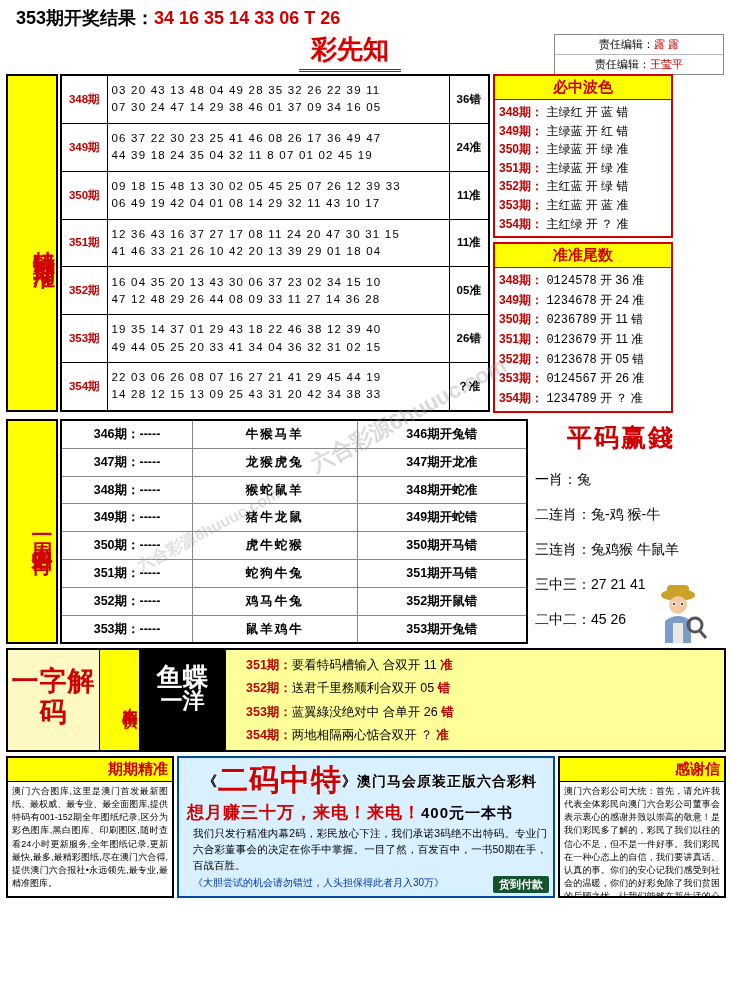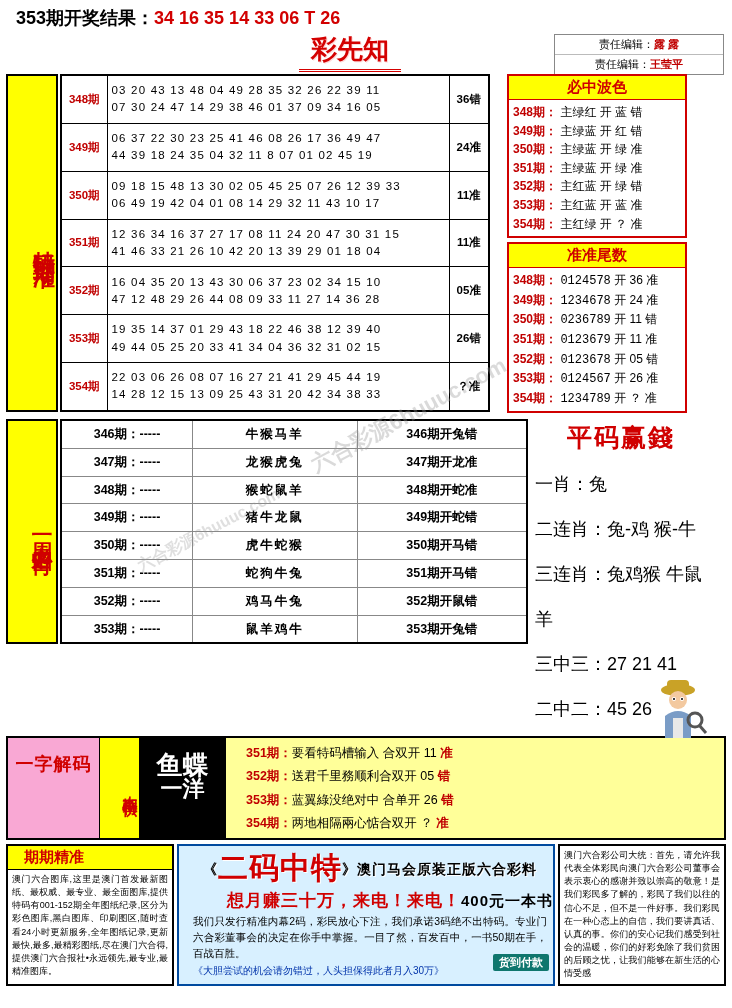"露 露" .editor-box .name { font-weight: bold -> normal }
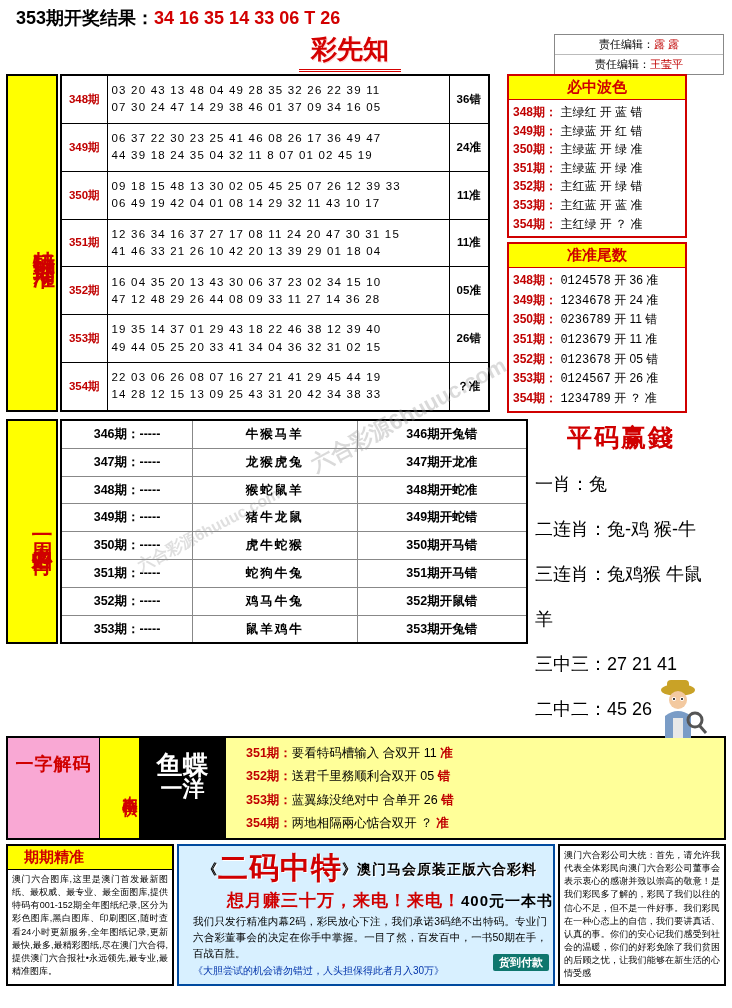"必中波色" .rightcol { margin-left: 17px -> 3px }
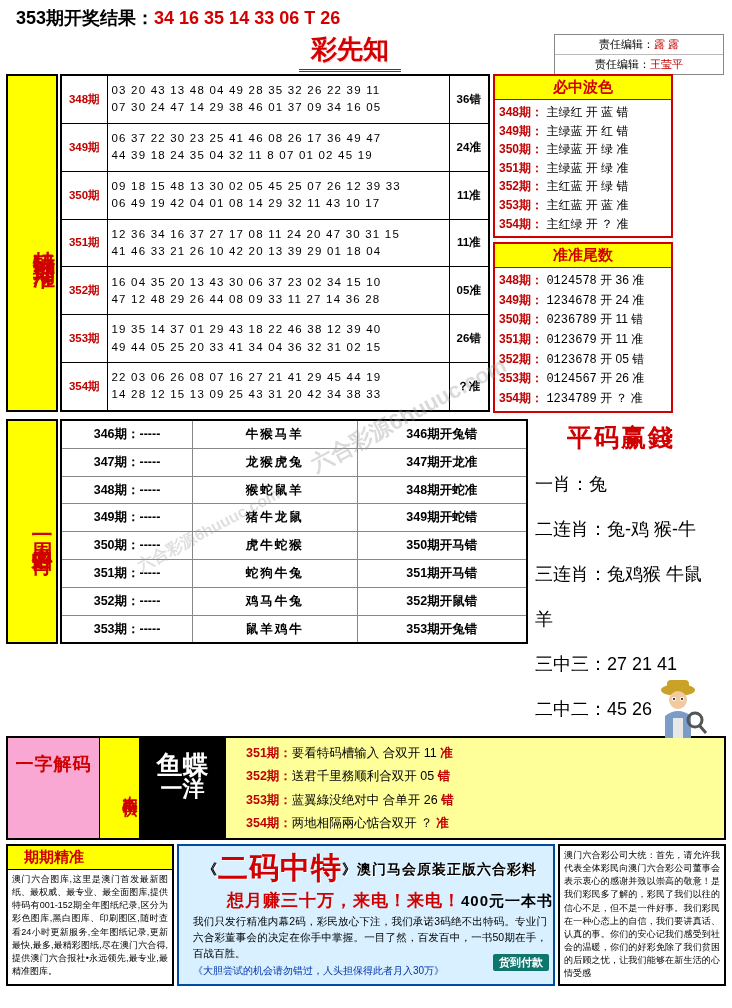"12 36 34 16 37" div { text: 34 -> 43 }
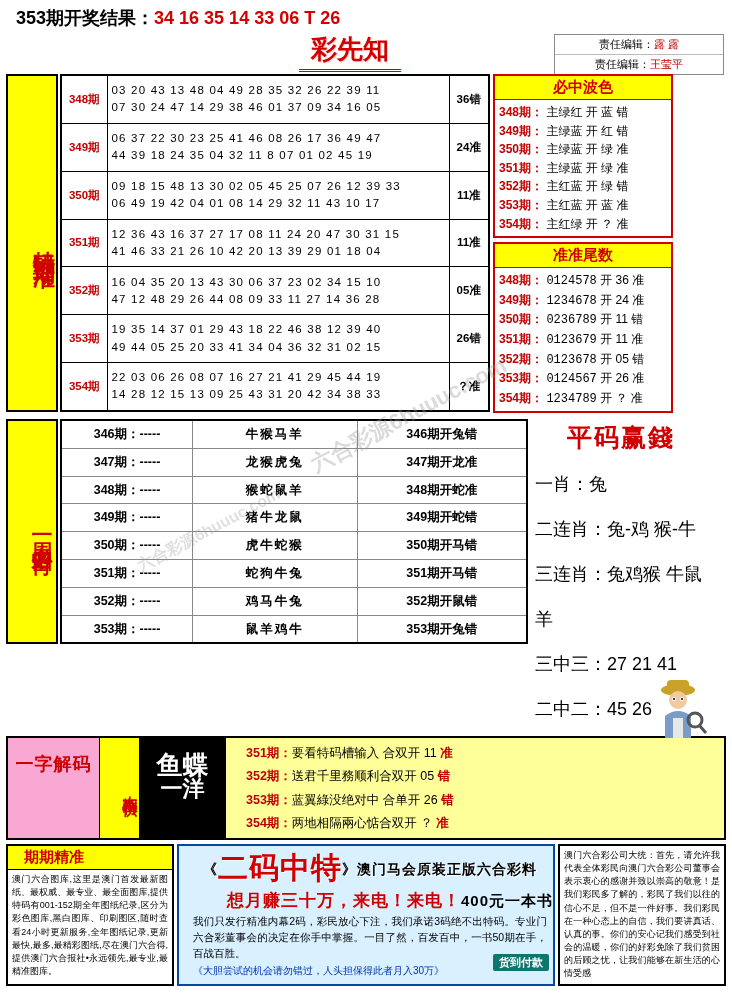"一肖：兔" .pm-list { font-size: 18px -> 14px }
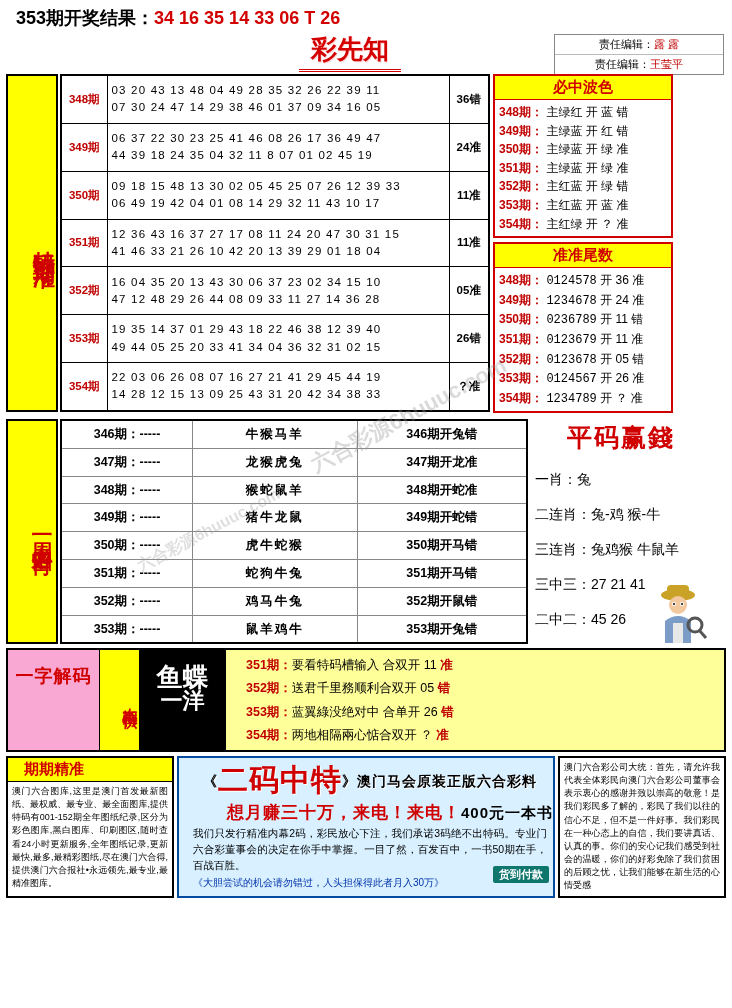"一字解码" .band-left { background: #f9a8d4 -> #fef9c3; font-size: 18px -> 27px }
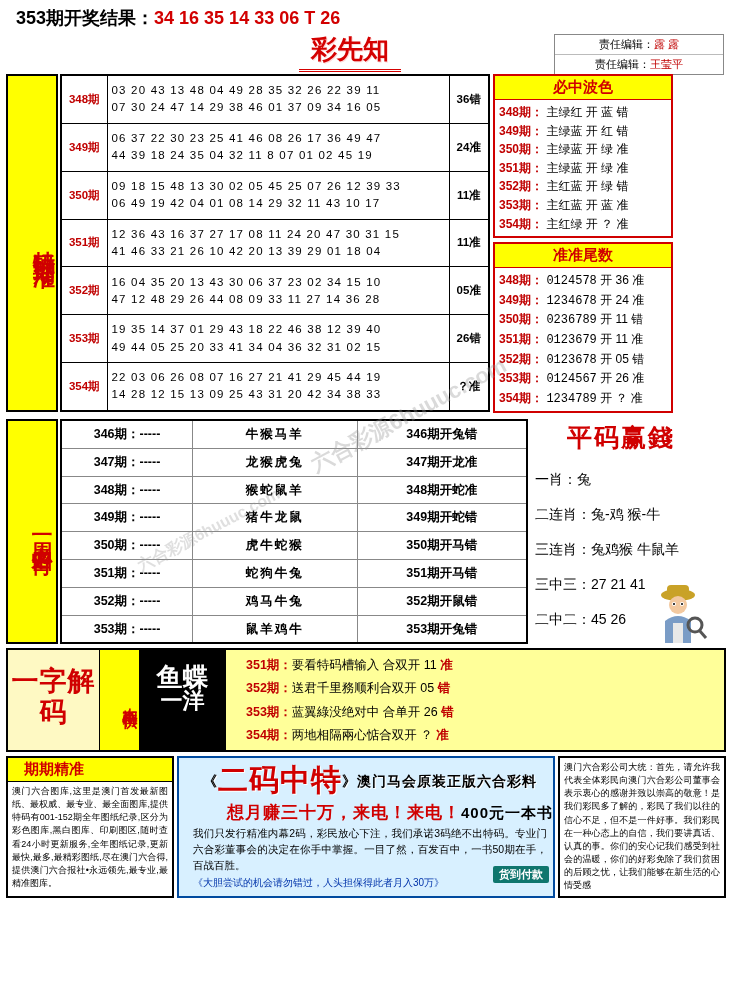"期期精准" .bt-title { padding: 2px 16px -> 2px 4px; text-align: left -> right }
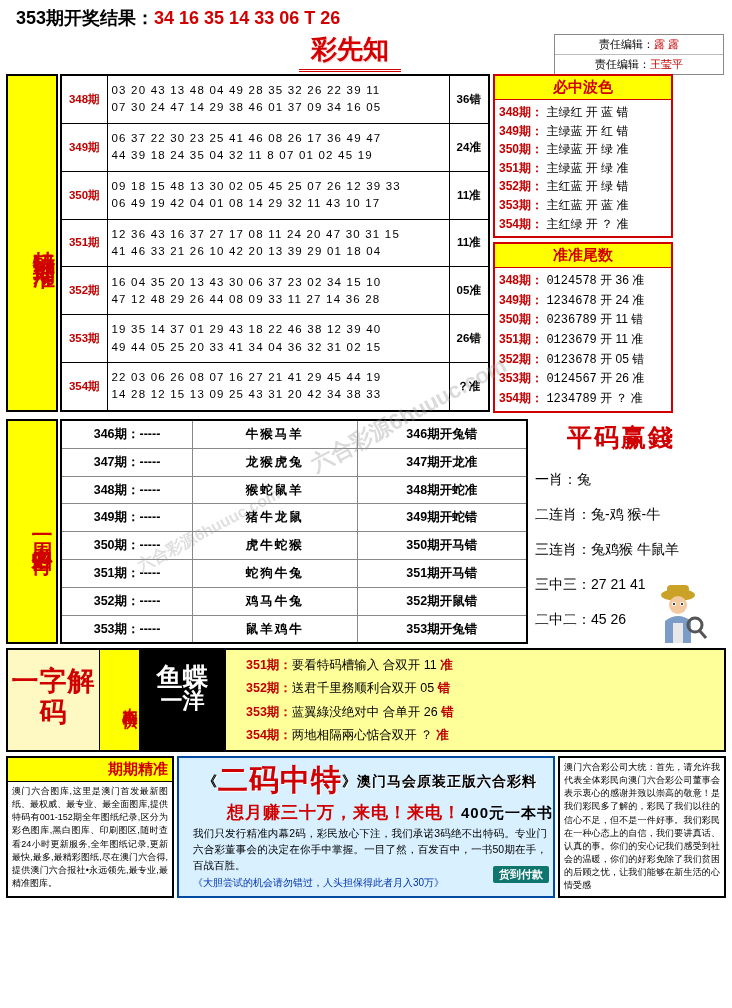"感谢信" div.bt-title { html: none -> <div>感谢信</div> }
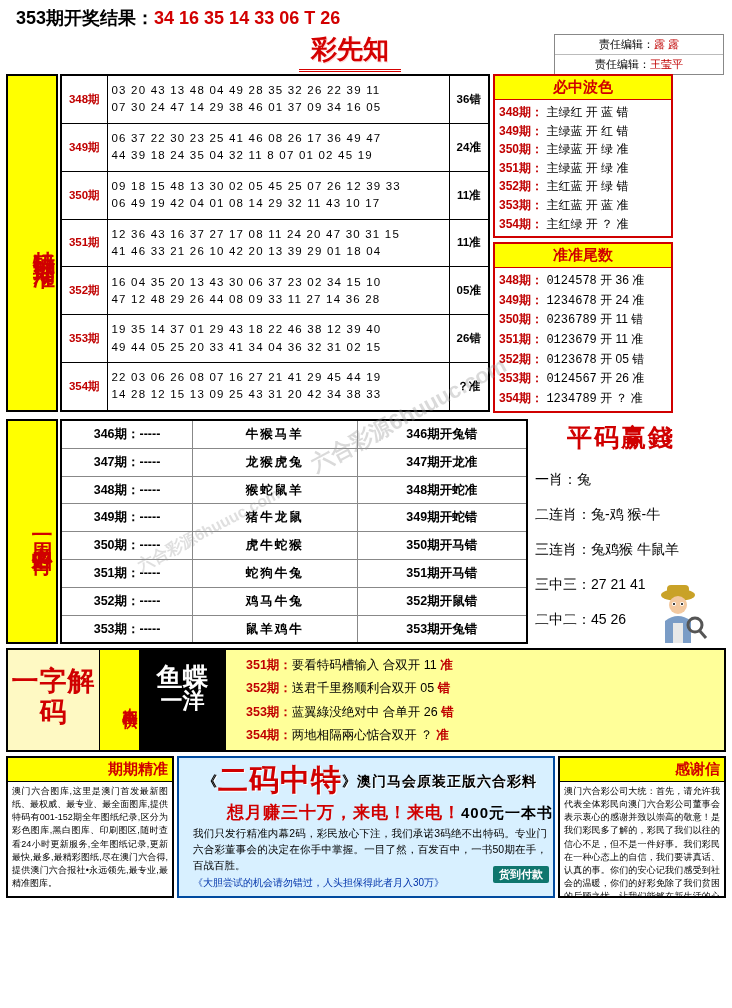"想月赚三十万，来电！来电！400元一本书" .c-sub { text-align: right -> left }
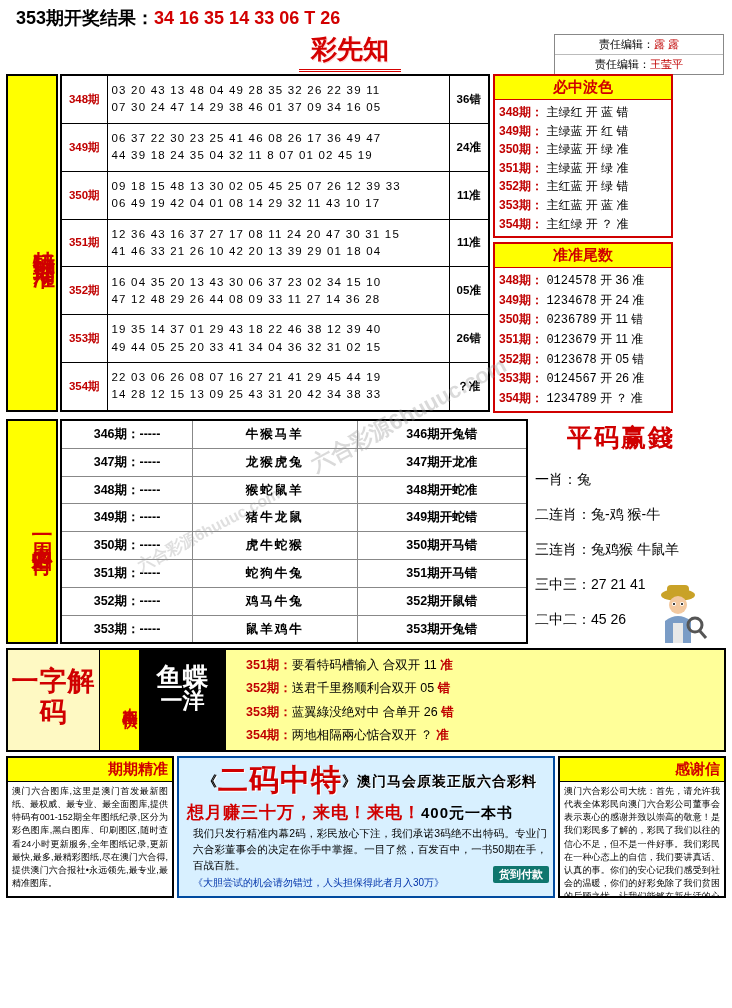"货到付款" .c-badge { background: #0f766e -> #14532d; bottom: 13px -> 3px }
